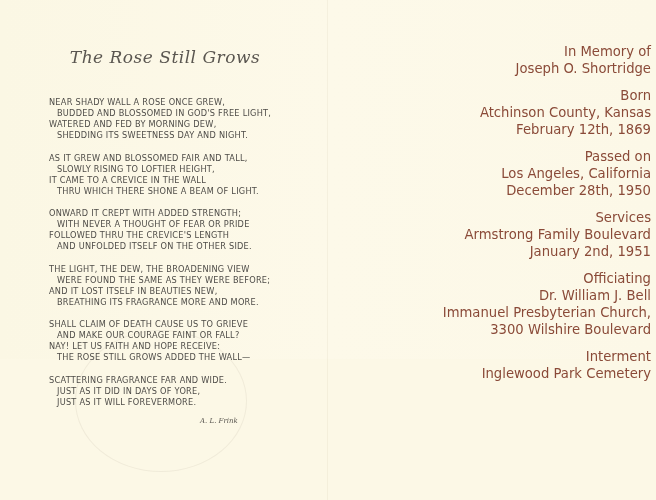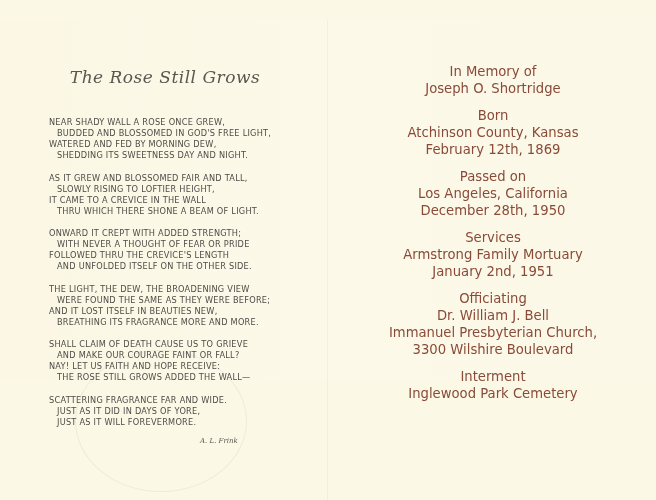"The Rose Still Grows" .page { margin-top: 20px -> none }
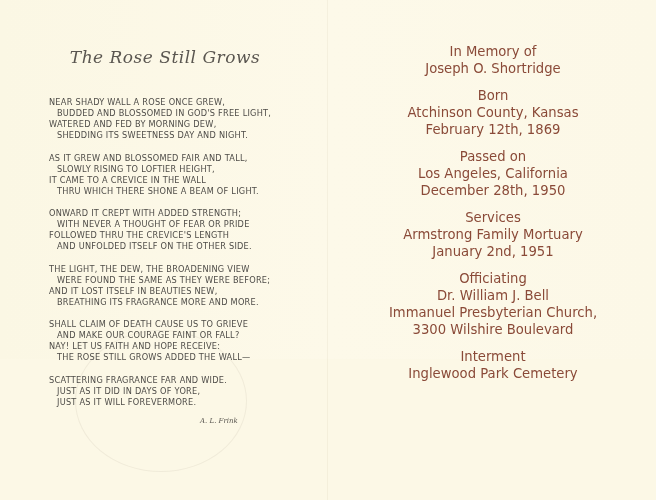"In Memory of" .mline { text-align: none -> right }
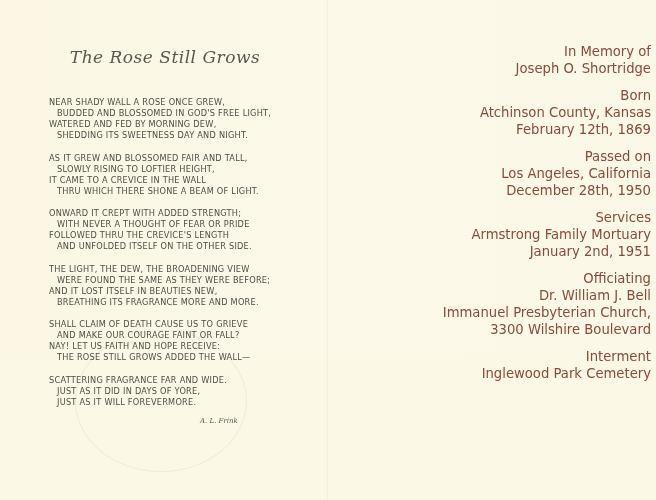"Armstrong Family Mortuary" div.mline { text: Mortuary -> Boulevard }
